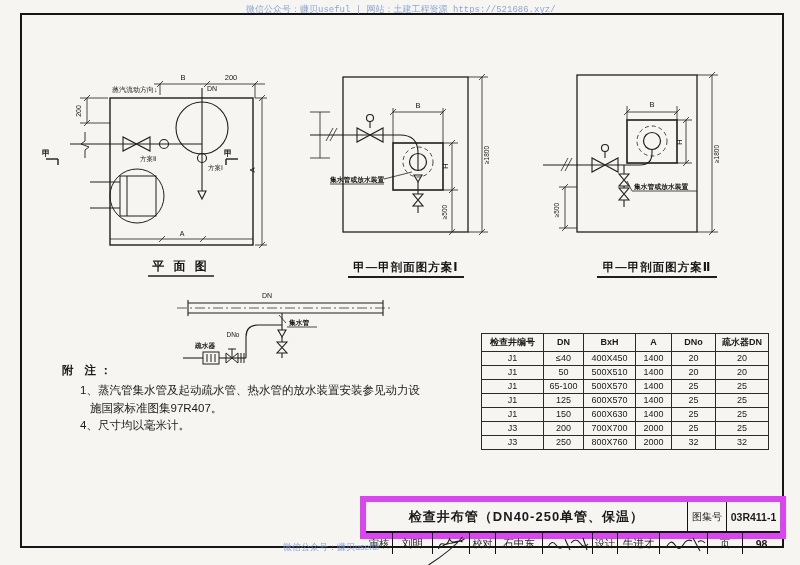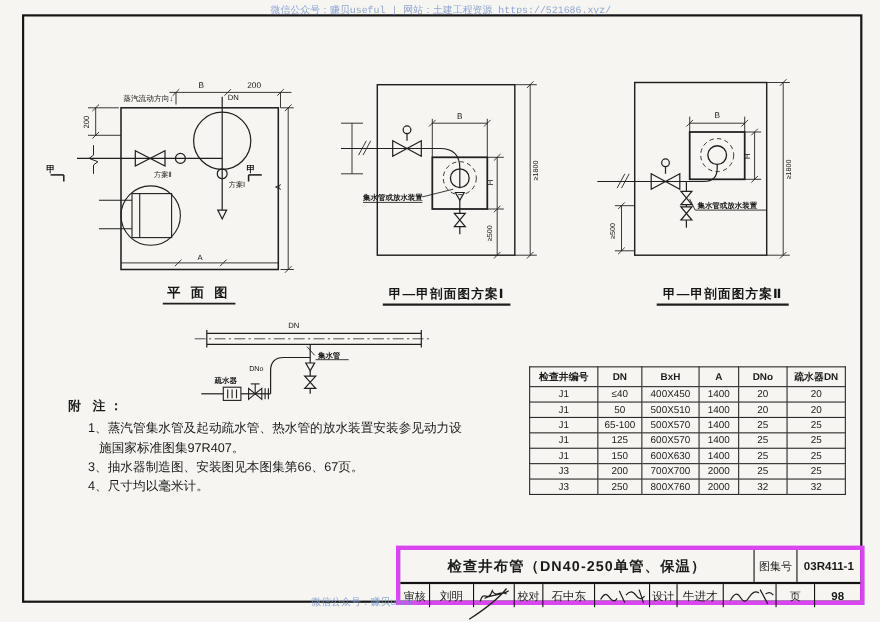"3、抽水器制造图、安装图见本图集第66、67页。" div.note-item { html: <div>3、抽水器制造图、安装图见本图集第66、67页。</div> -> none }
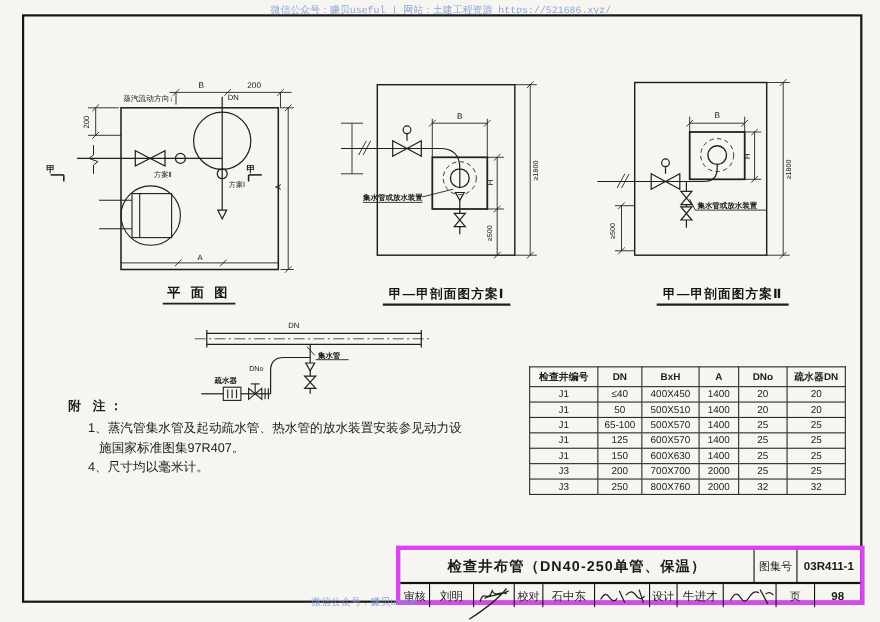"检查井布管（DN40-250单管、保温）" .tblock { border: 4px solid #d946ef -> 6px solid #d946ef; height: 54px -> 43px }
